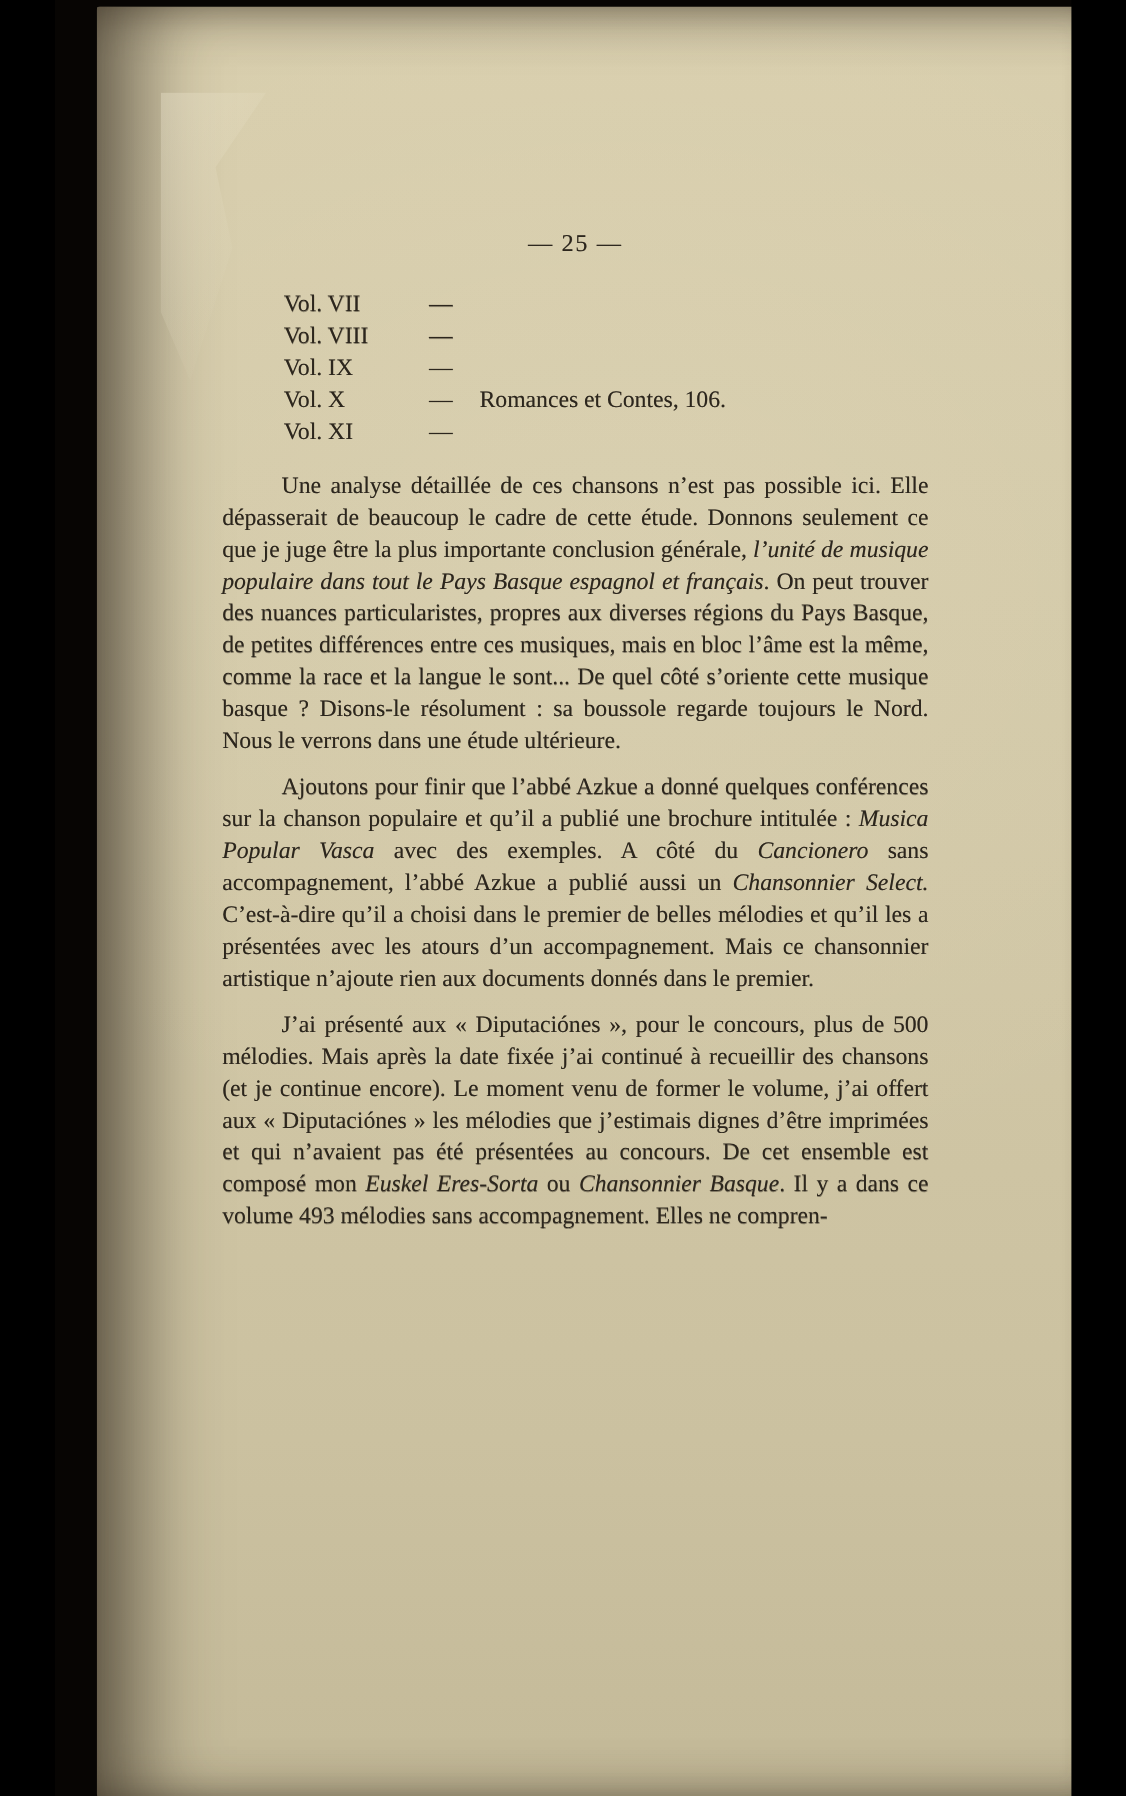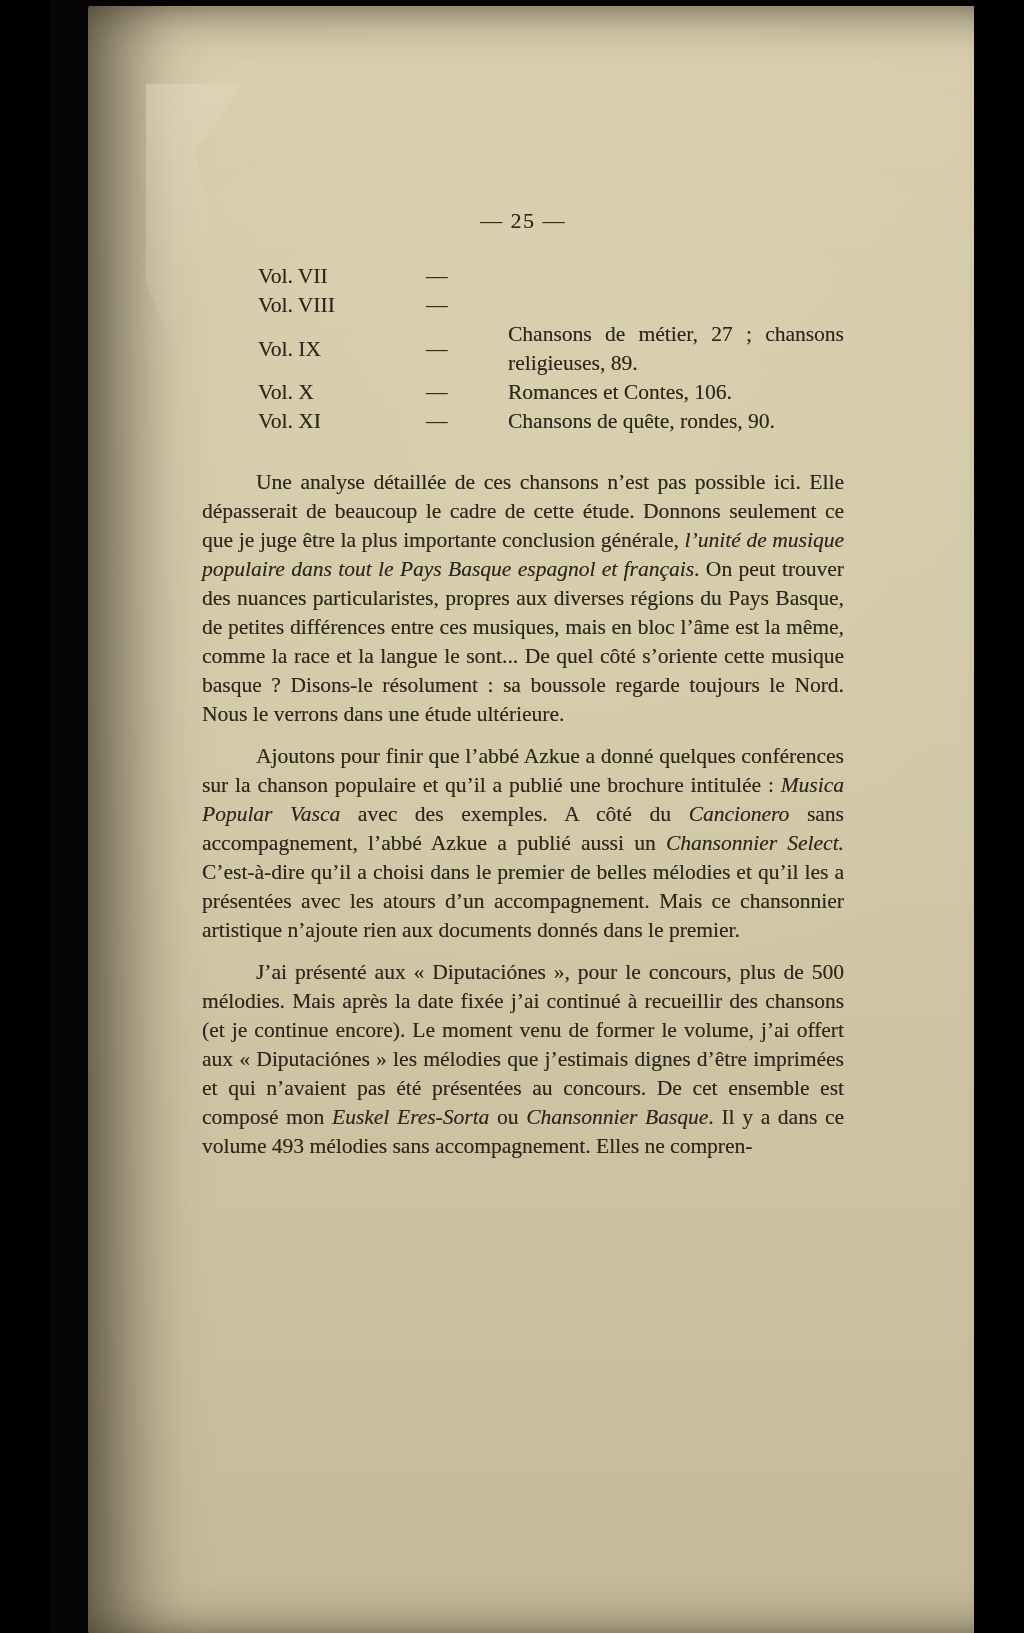"Vol. VII" .vol-row { align-items: center -> flex-end; gap: 36px -> none }
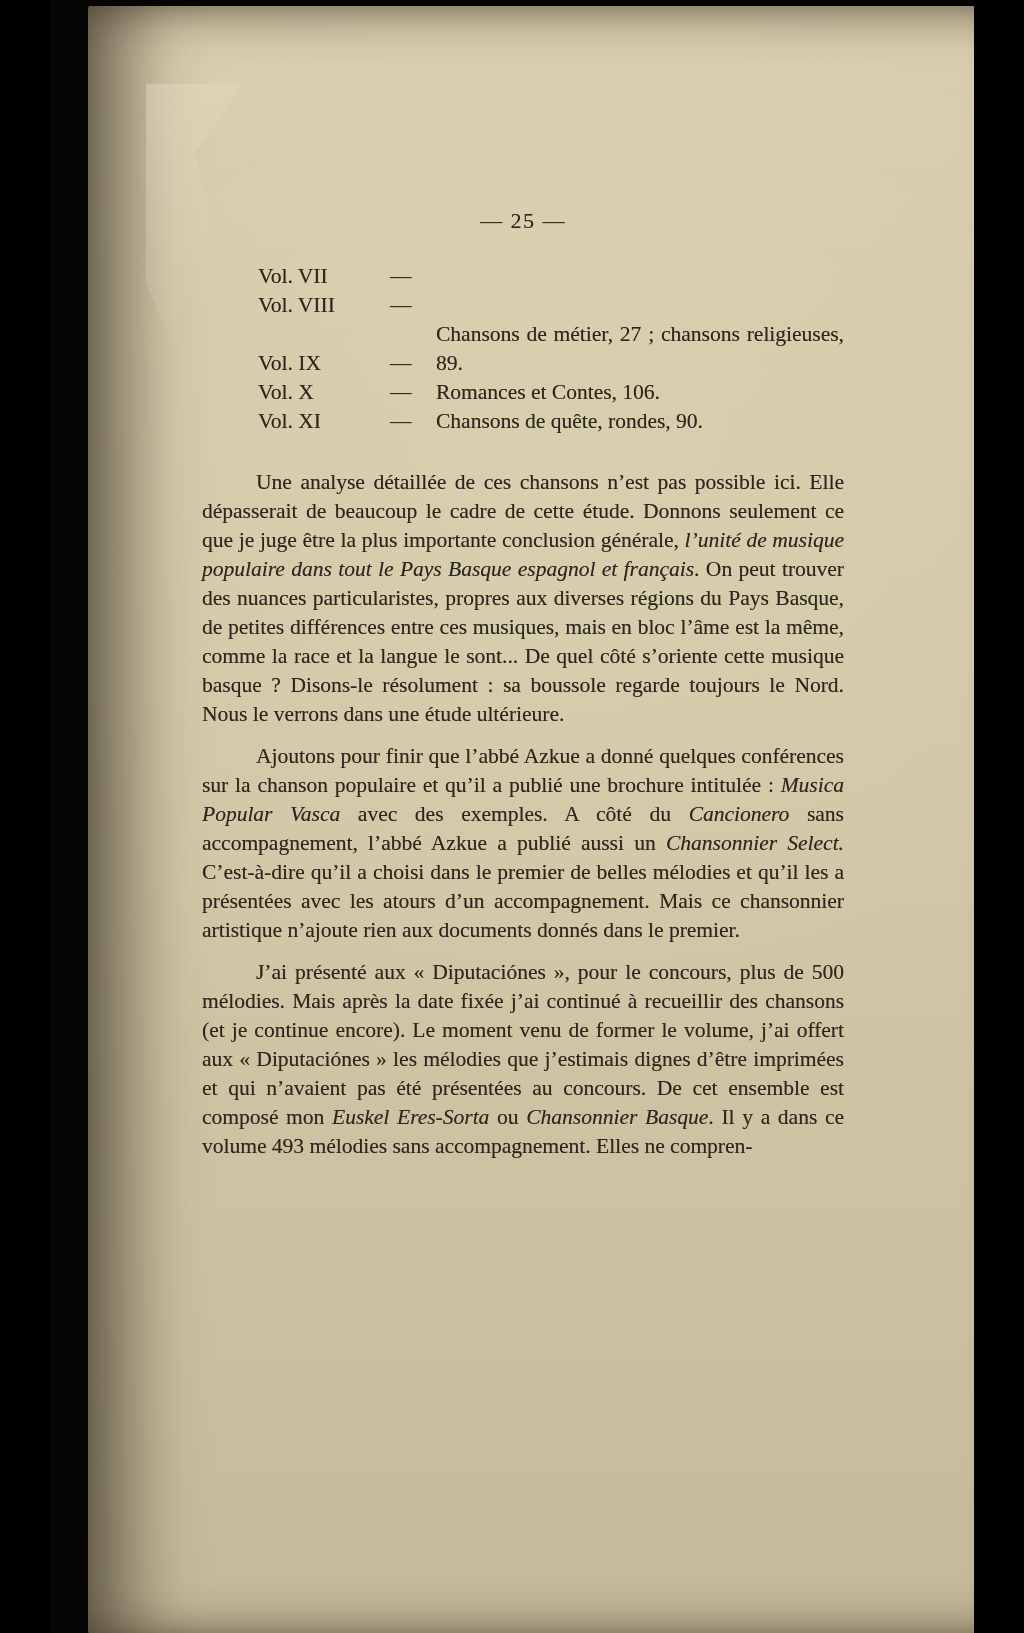"Chansons de métier, 27 ;" span.vol-text { html: <span>Chansons de métier, 27 ; chansons religieuses, 89.</span> -> none }
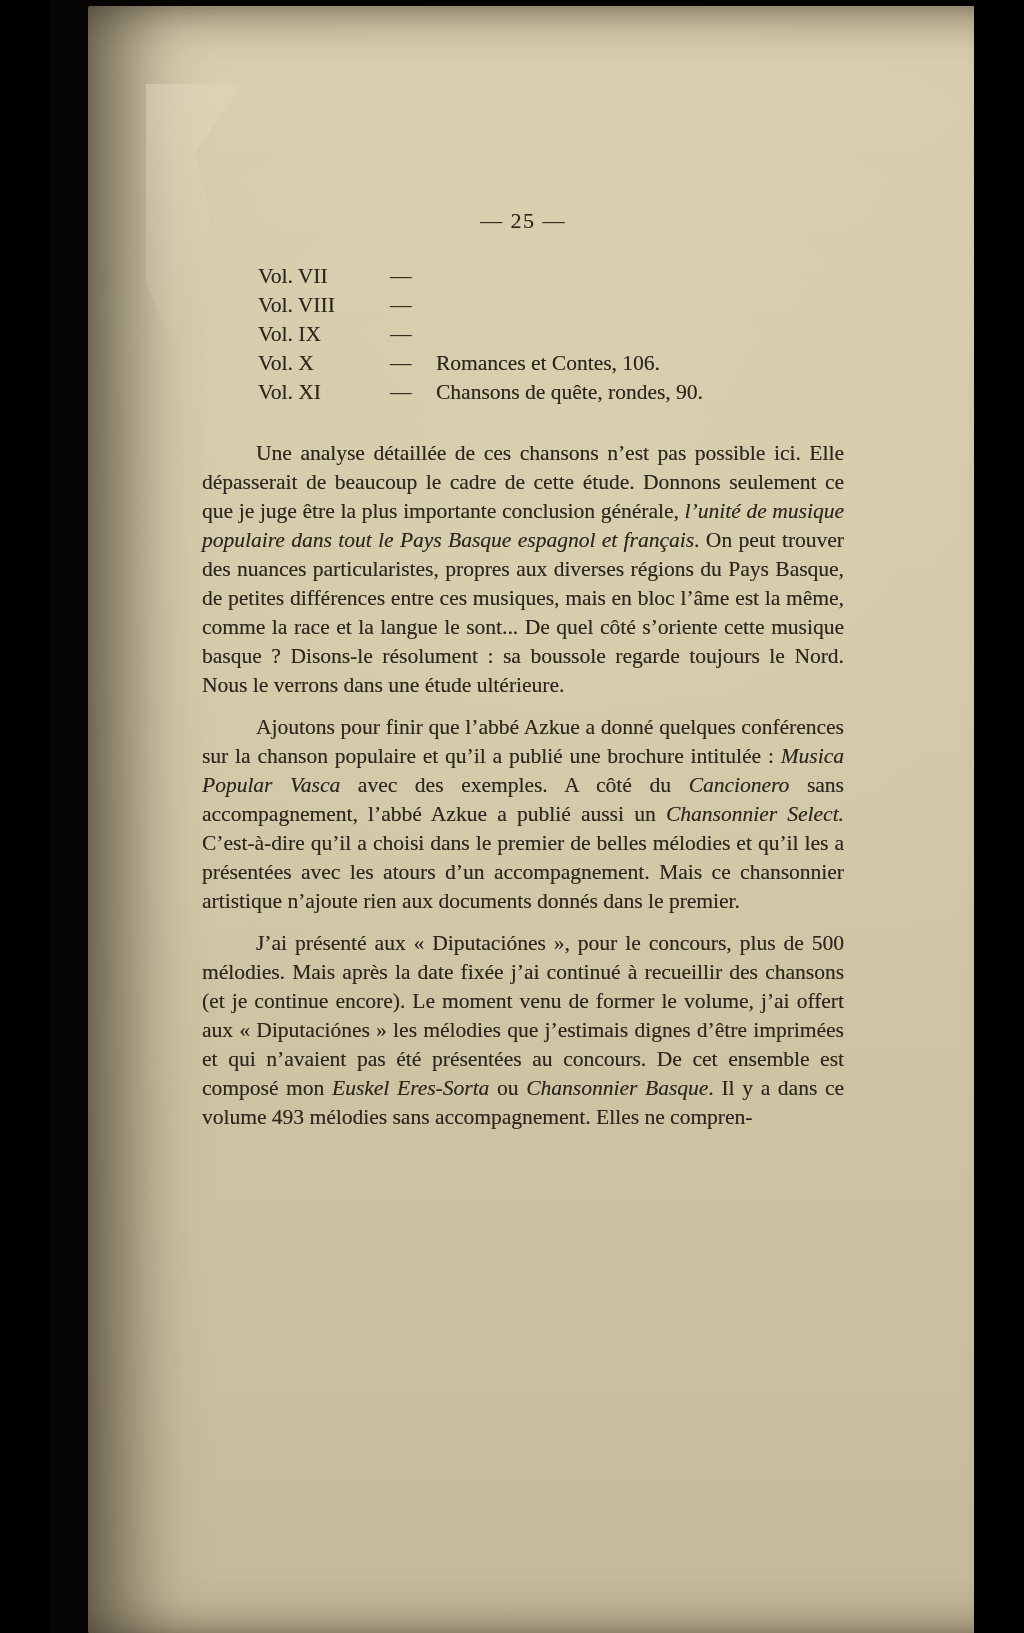"Chansons de quête, rondes, 90." span.vol-text { html: <span>Chansons de quête, rondes, 90.</span> -> none }
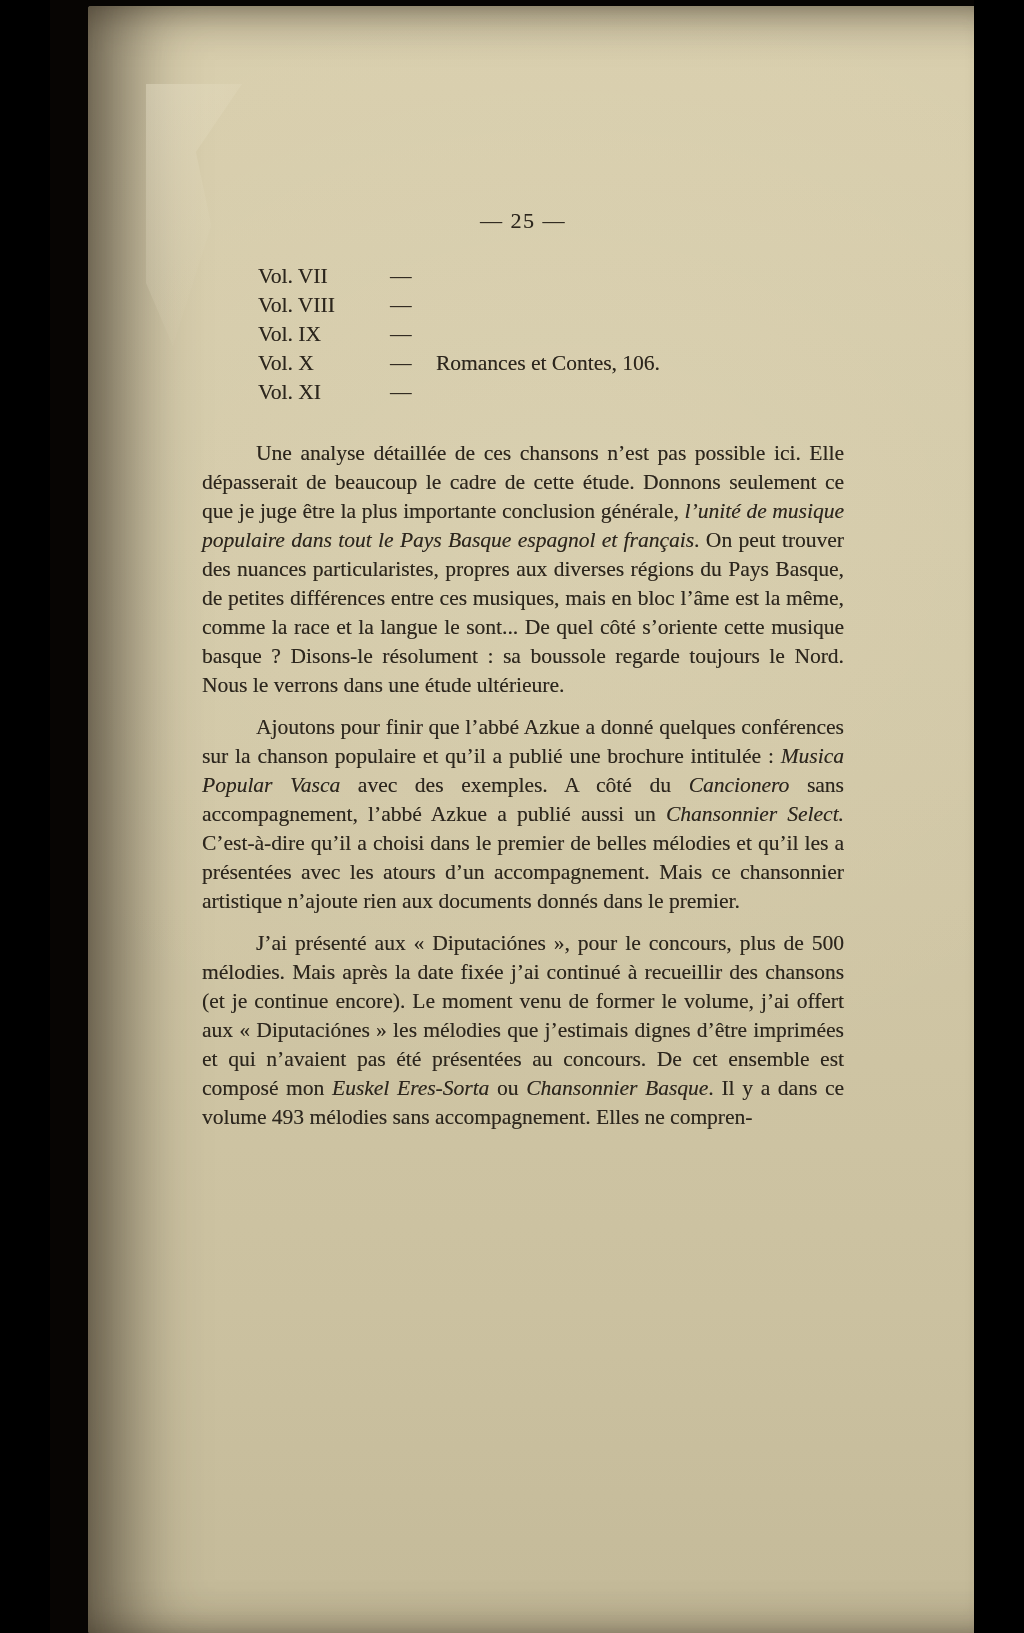"Une analyse détaillée de ces" .paras { margin-top: 32px -> 20px }
